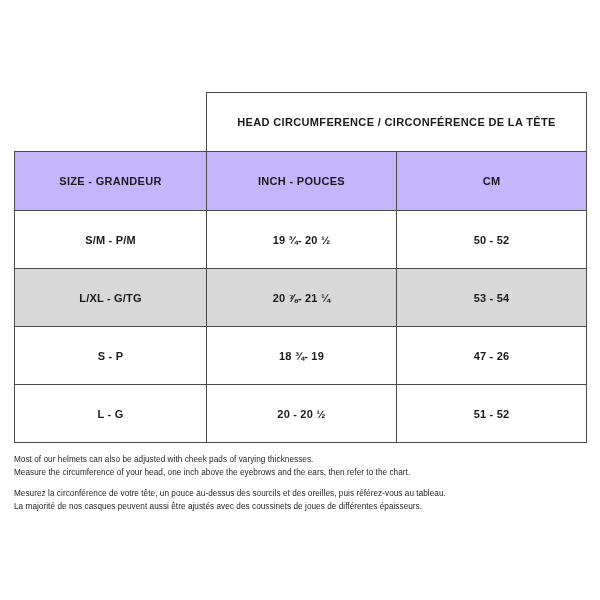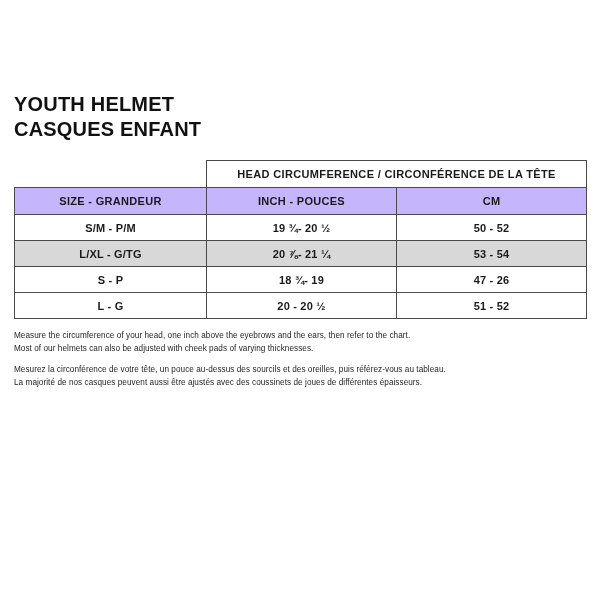"YOUTH HELMET" div.title-block { html: <div> <h1>YOUTH HELMET</h1> <h1>CASQUES ENFANT</h1> </div> -> none }
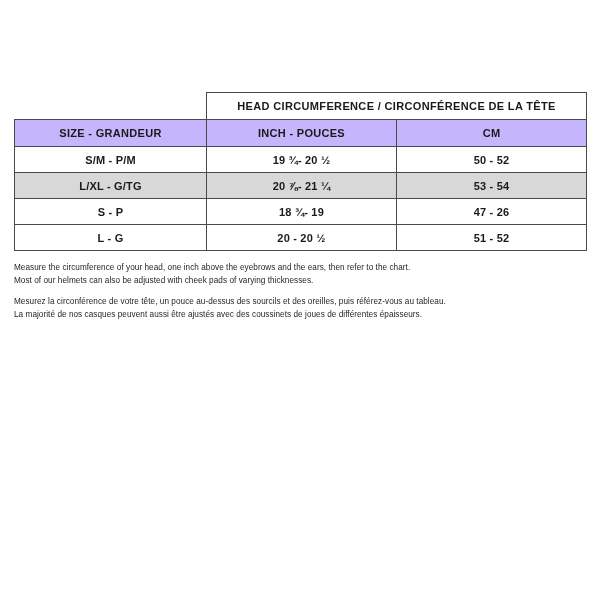"HEAD CIRCUMFERENCE / CIRCONFÉRENCE DE" table.size-chart td, table.size-chart th { padding: 0 -> 16px }
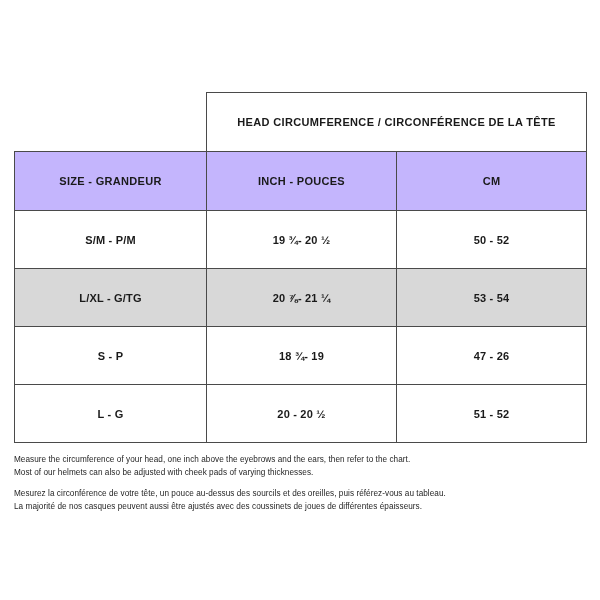"Measure the circumference of your" div.note-line { order: before "Most of our helmets can" -> after "Most of our helmets can" }
